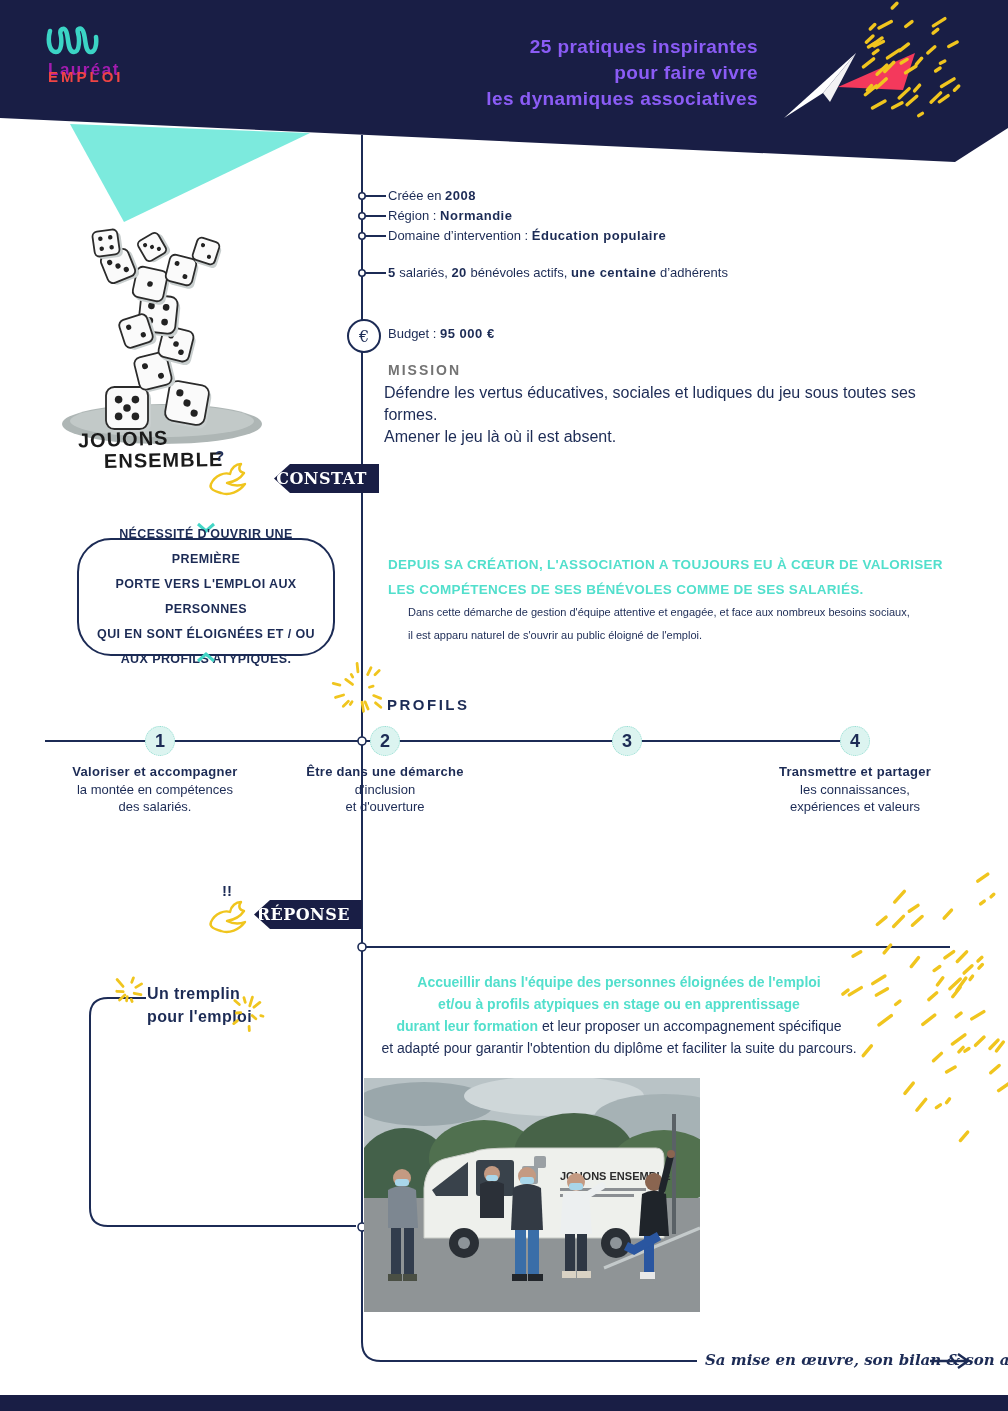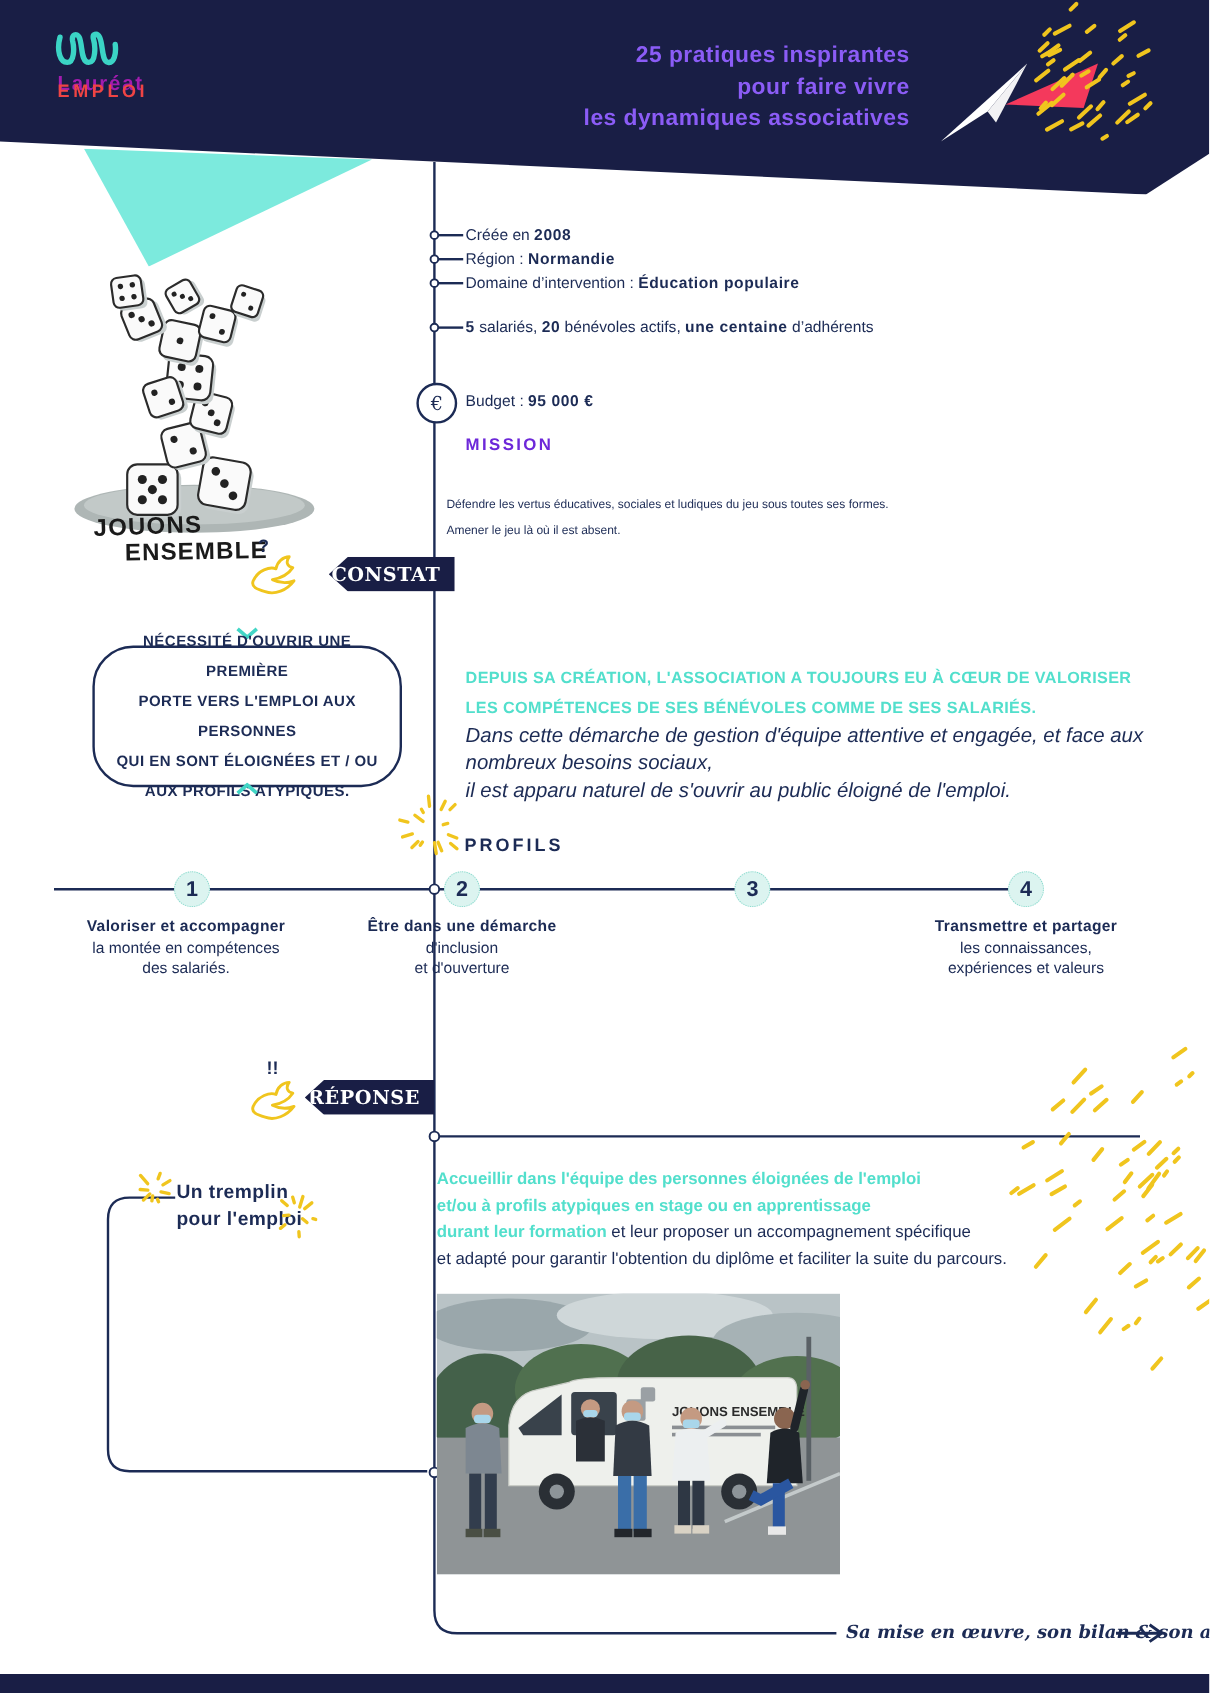"MISSION" #mission-heading { color: #6d28d9 -> #737373 }
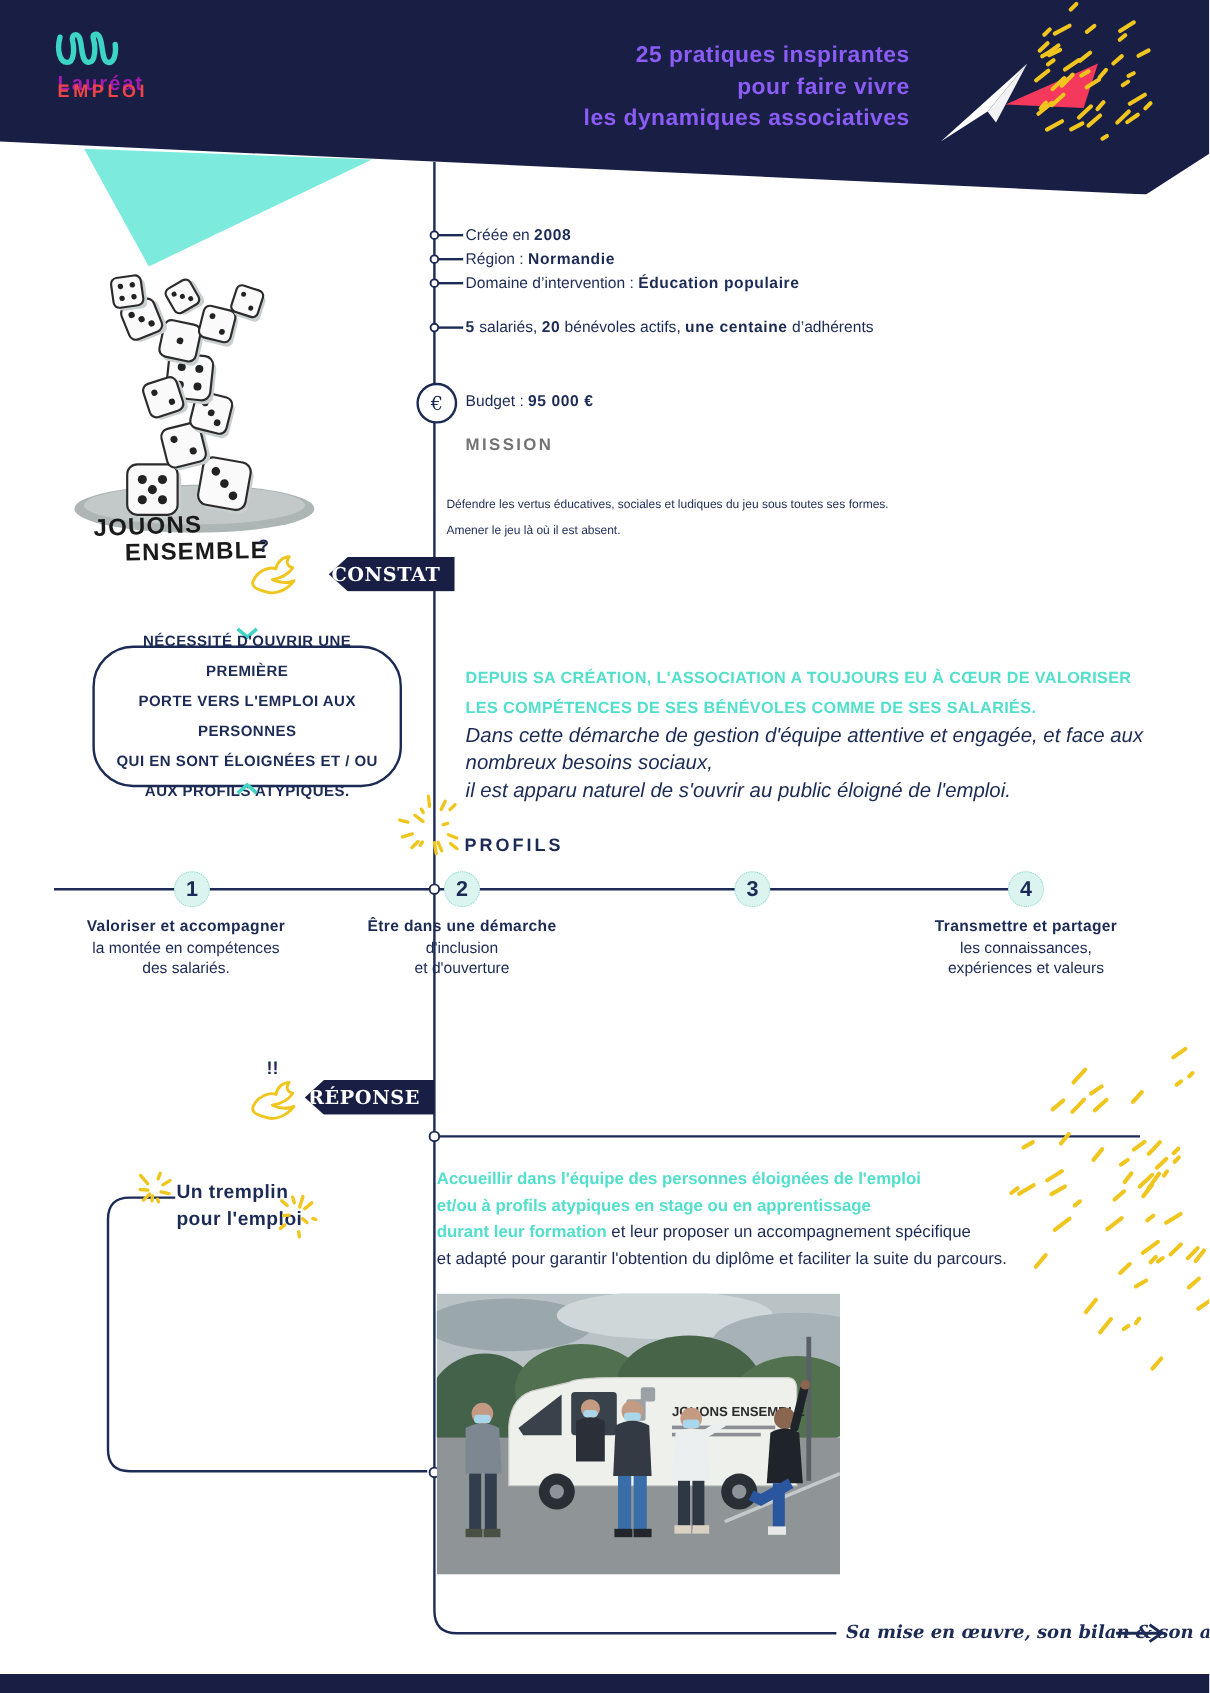"Défendre les vertus éducatives, sociales" #mission-body { font-size: 10px -> 16px; left: 372px -> 384px; margin-top: 28px -> none }
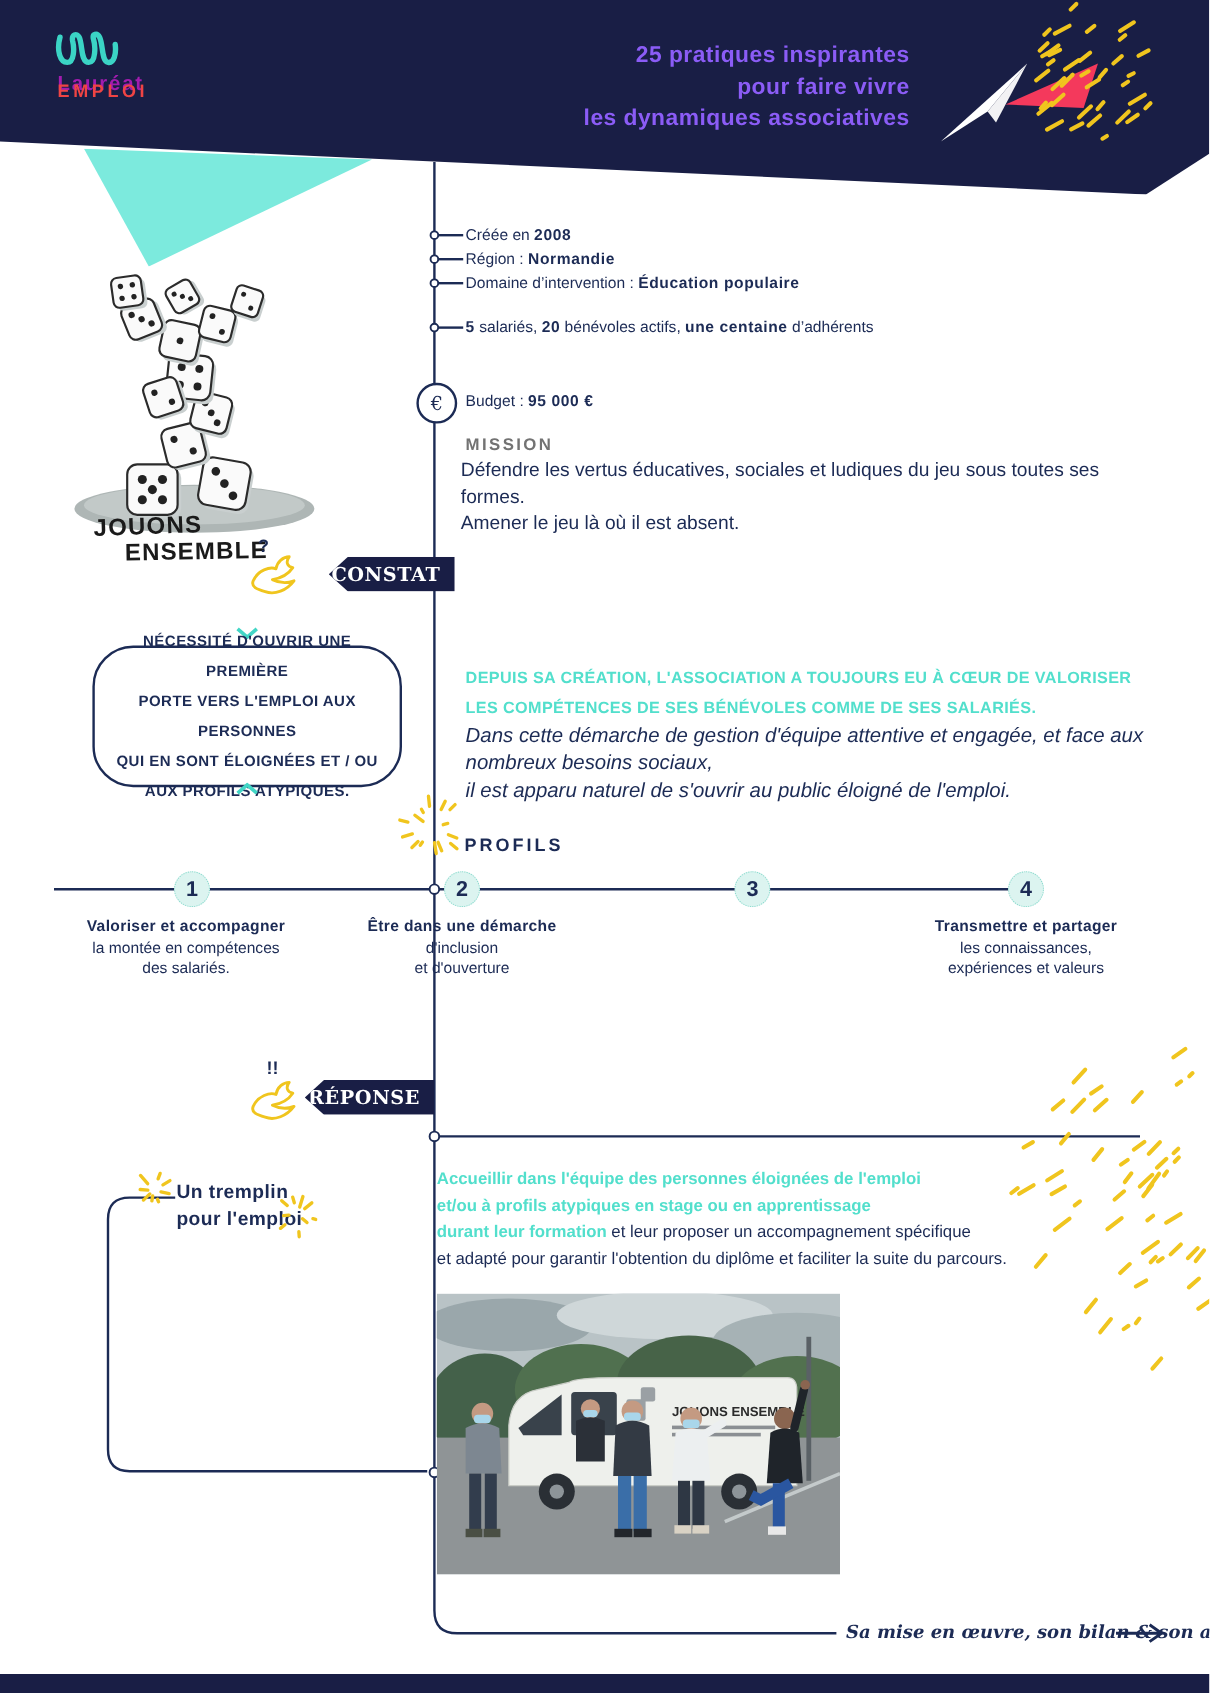"Dans cette démarche de gestion" #constat-body { font-size: 17px -> 11px; font-style: italic -> none; left: 388px -> 408px }
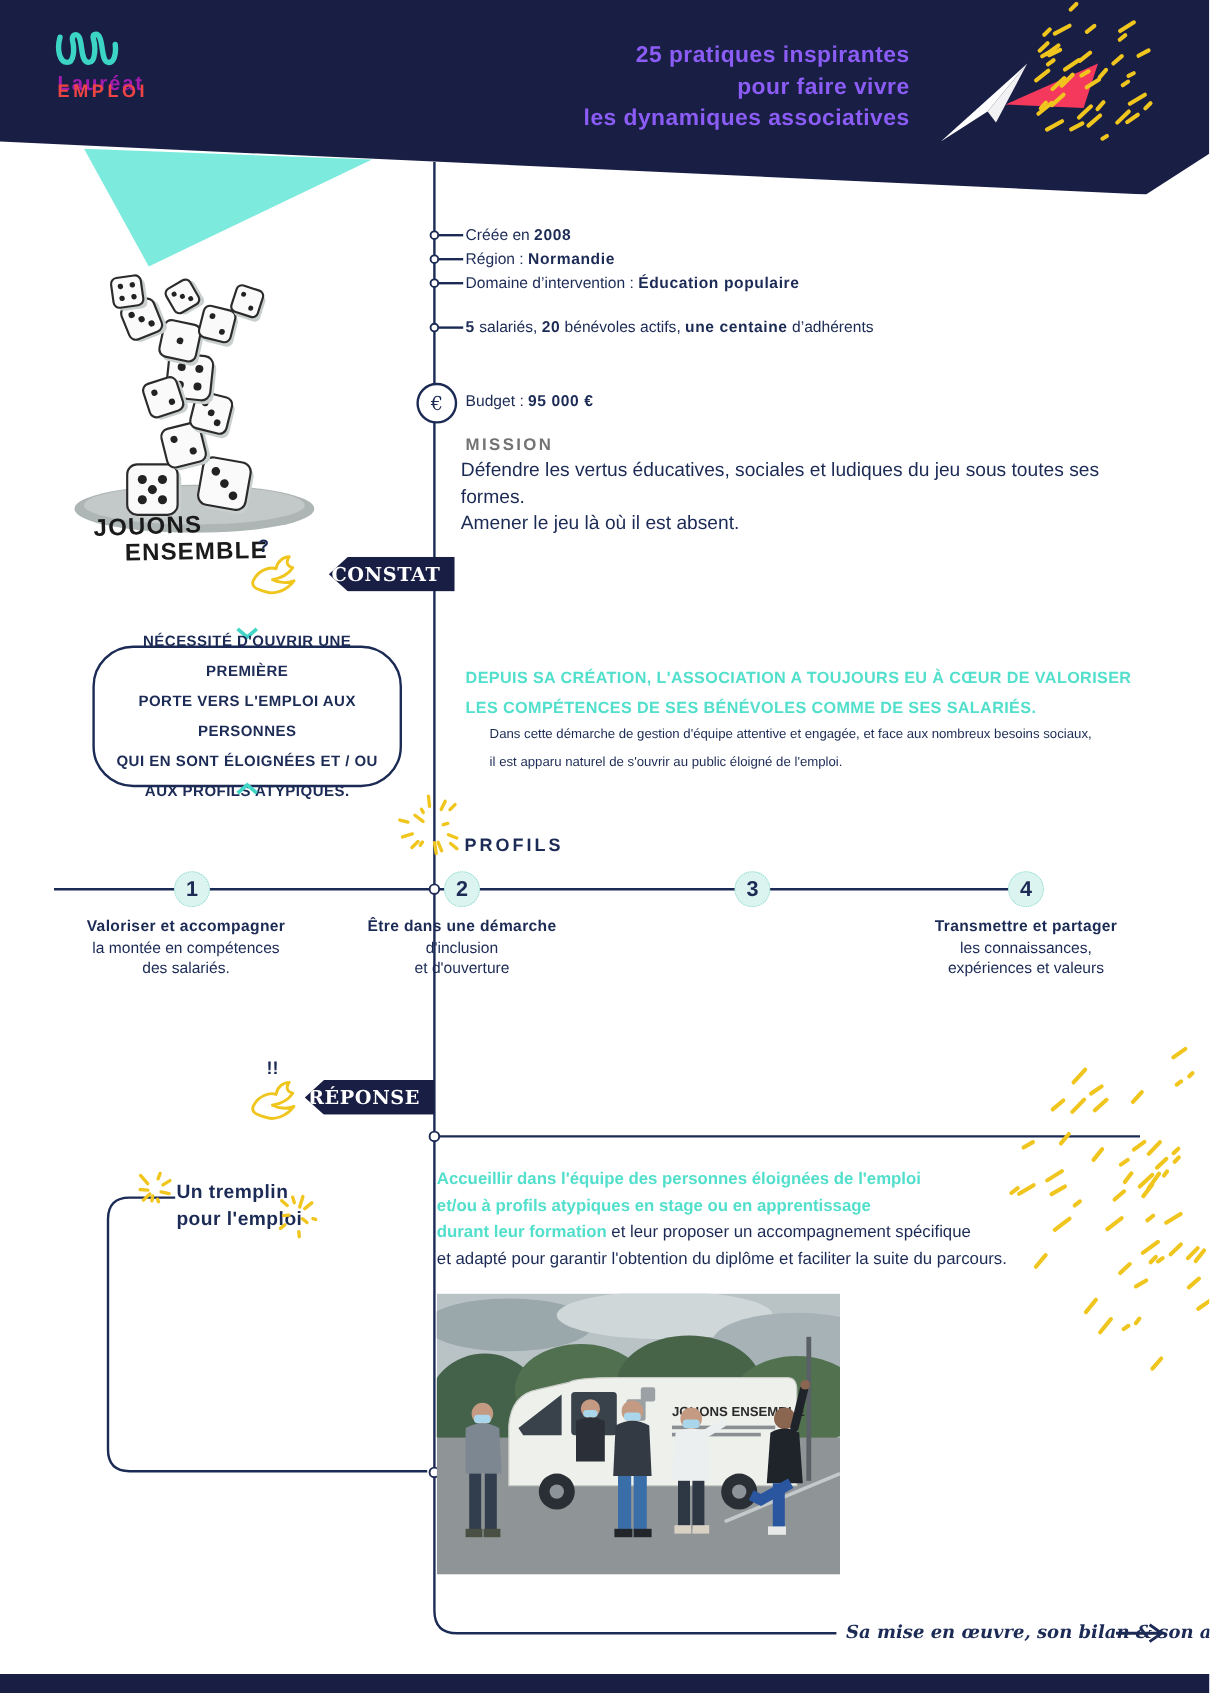"Accueillir dans l'équipe des personnes" #reponse-par { text-align: none -> center }
